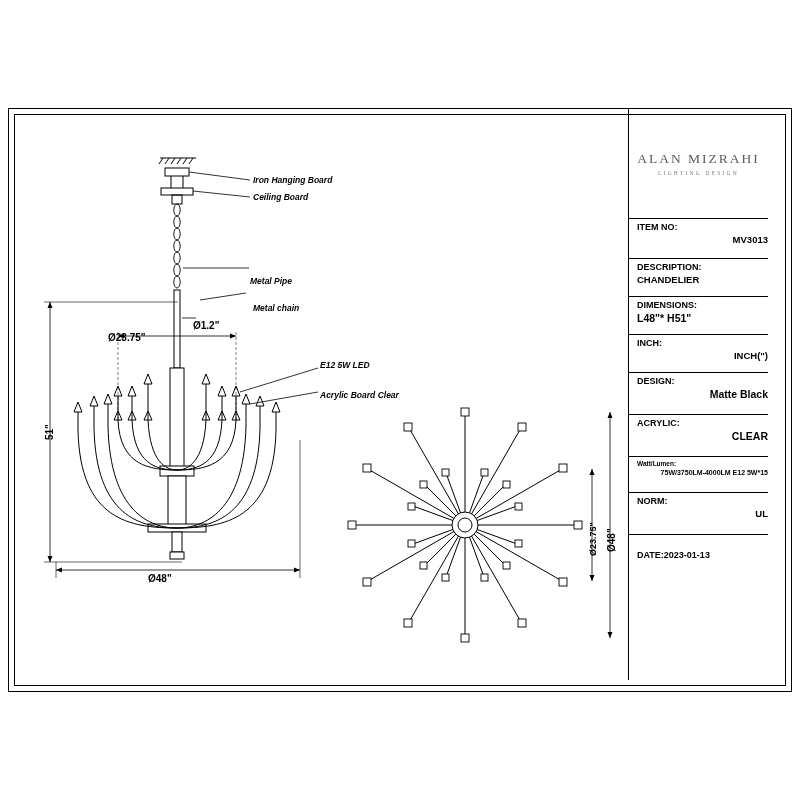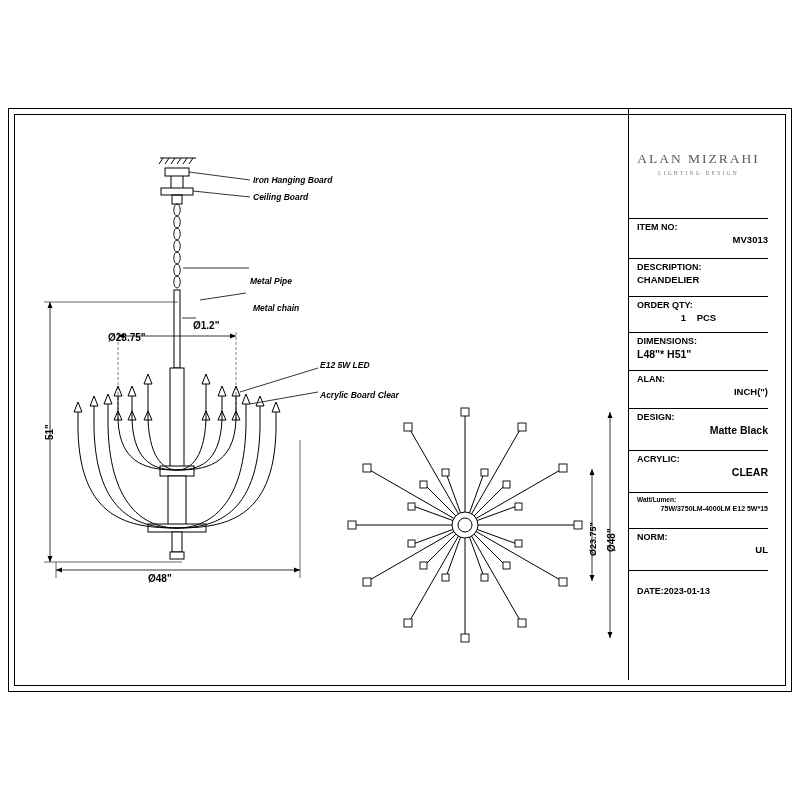"ORDER QTY:" div.srow { html: <div> <div>ORDER QTY:</div> <div> <span>1</span> &nbsp;&nbsp; <span>PCS</span> </div> </div> -> none }
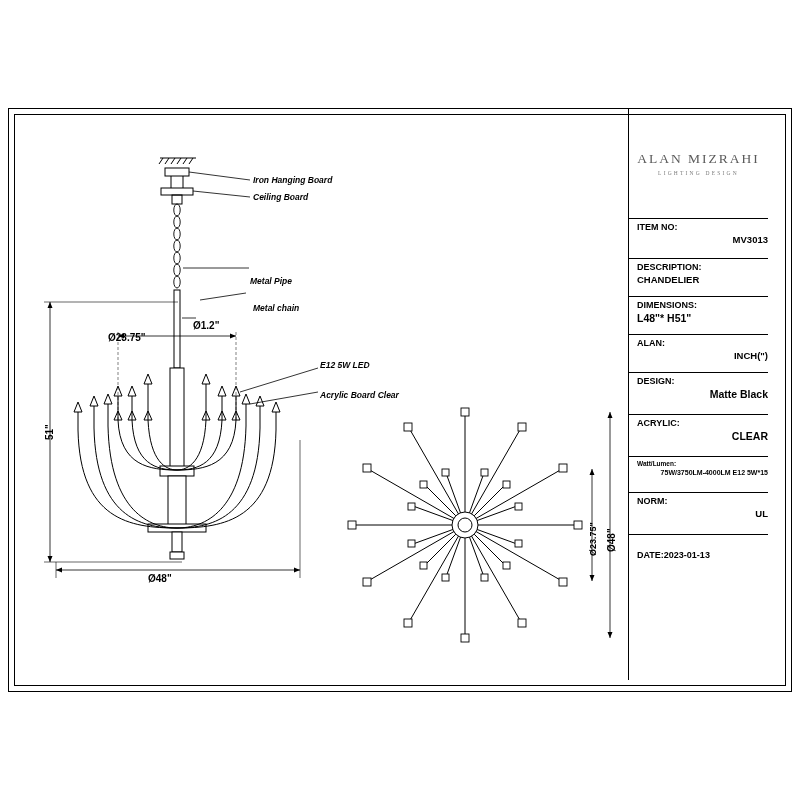"ALAN:" div.slabel { text: ALAN -> INCH }
